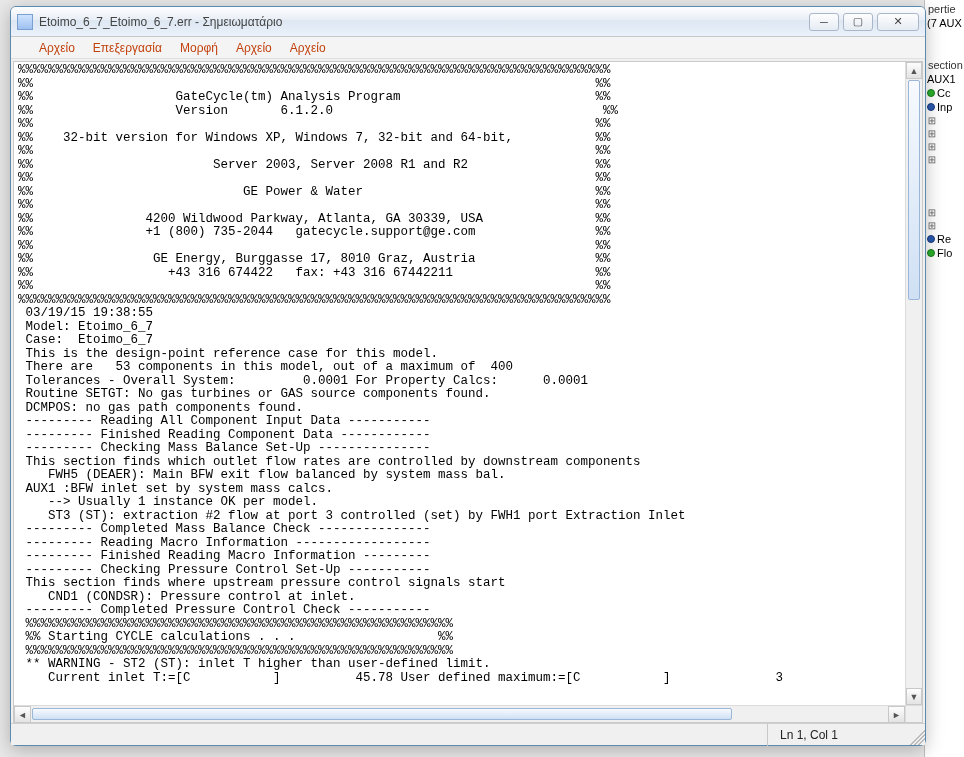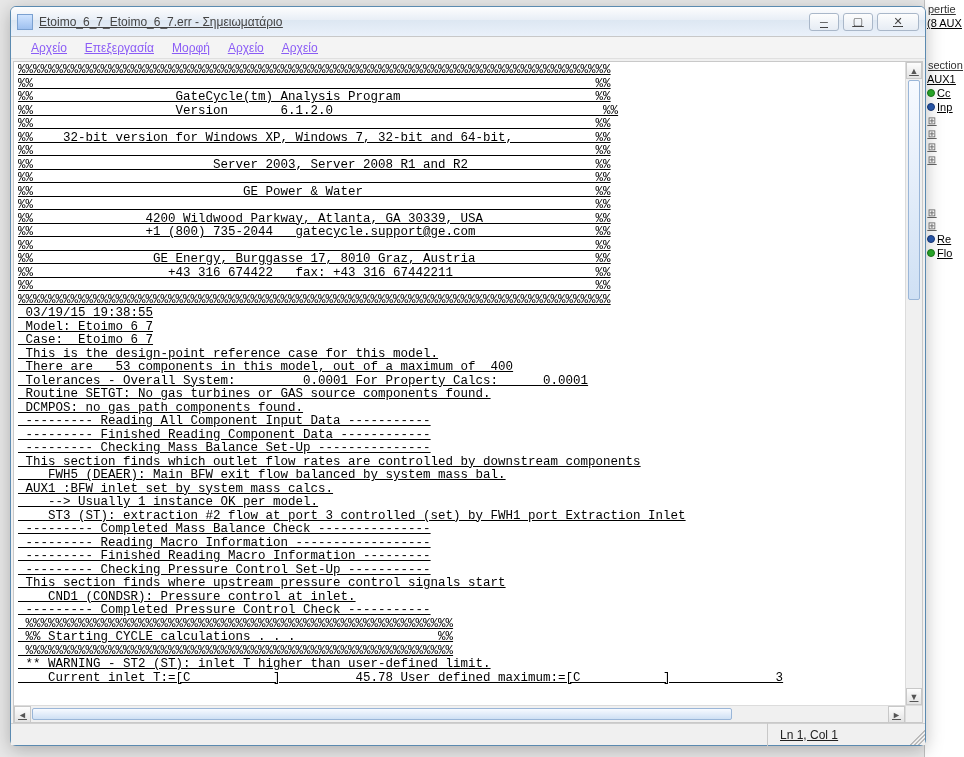"pertie" * { text-decoration: underline -> none }
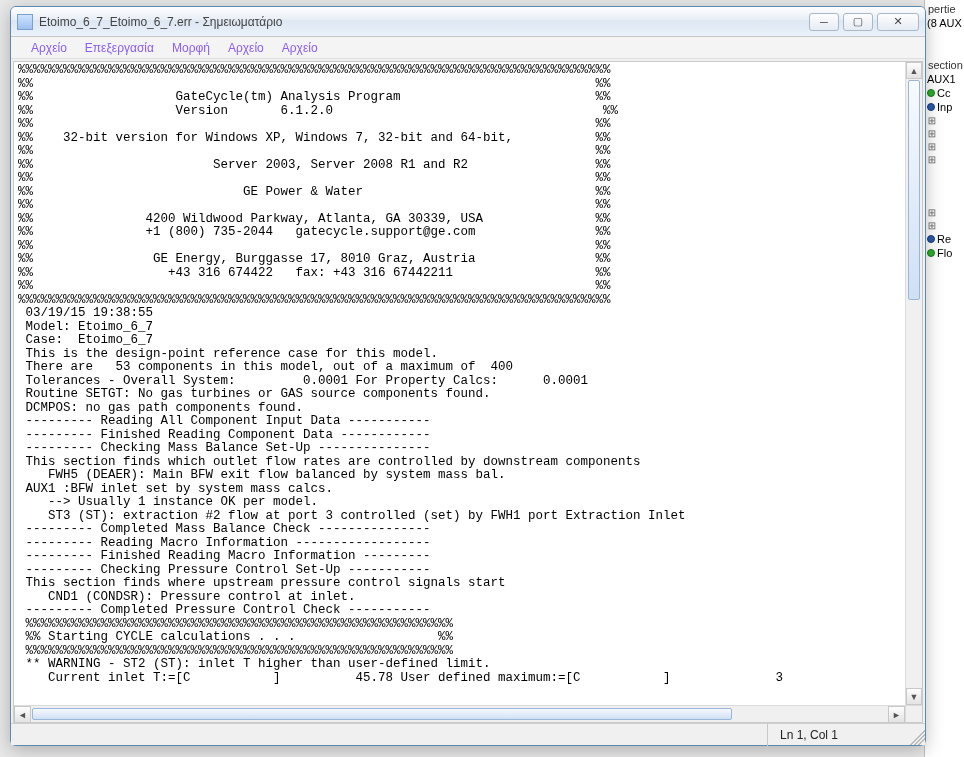"(8 AUX" div.row { text: 8 -> 7 }
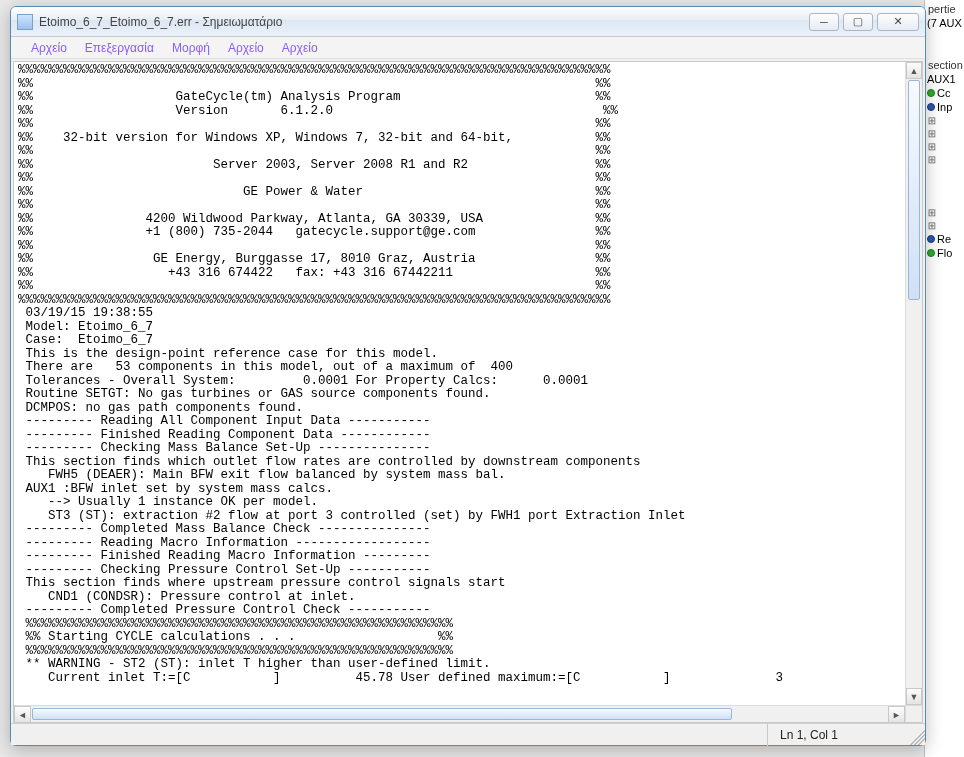"Αρχείο" .menubar { color: #8b5cf6 -> #c2410c; padding: 0 12px -> 0 20px }
